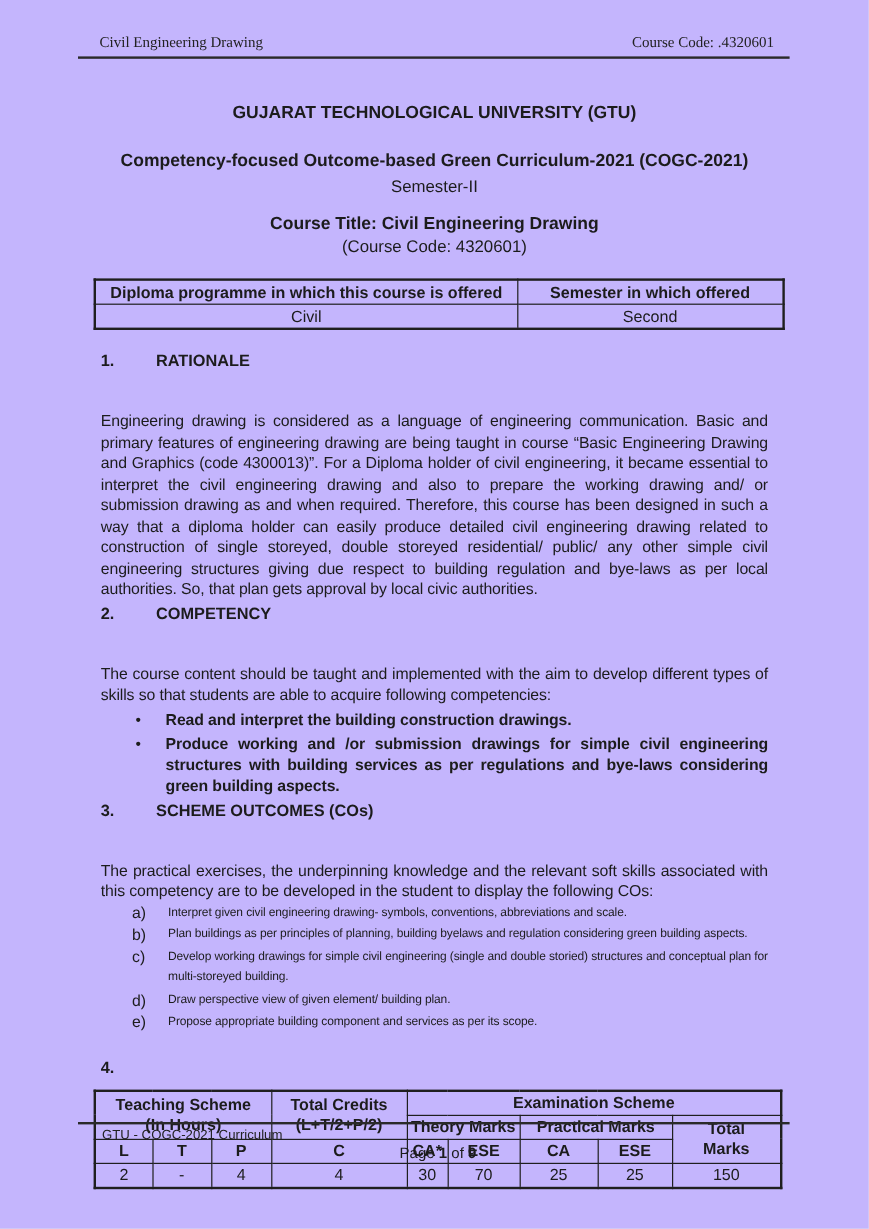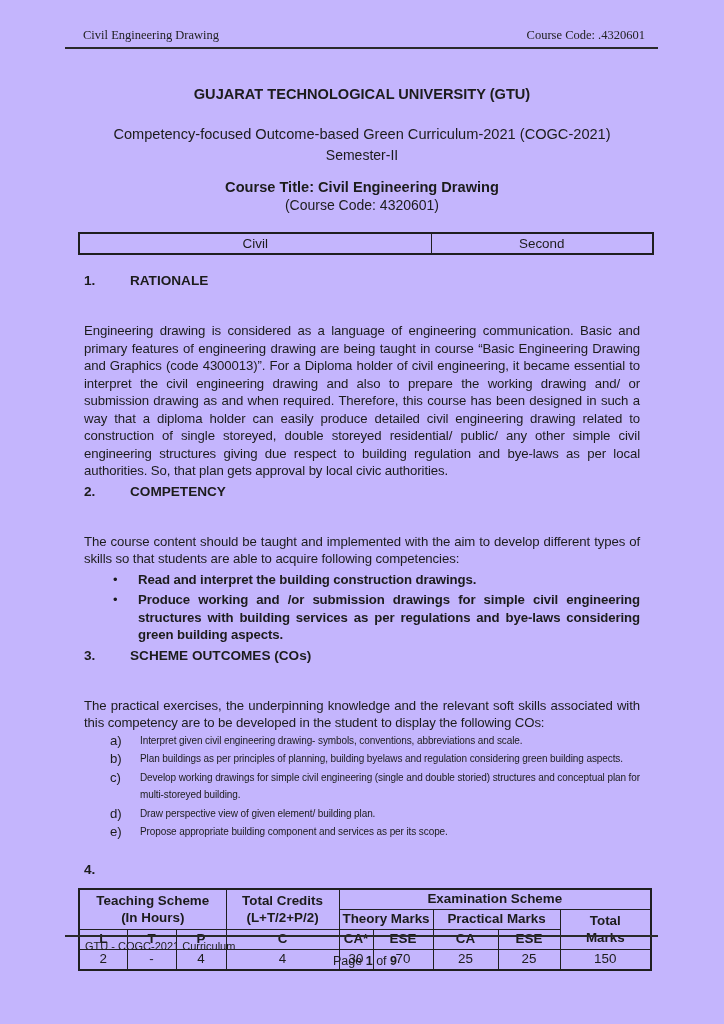"Competency-focused Outcome-based Green" .title-curr { font-weight: 400 -> 700 }
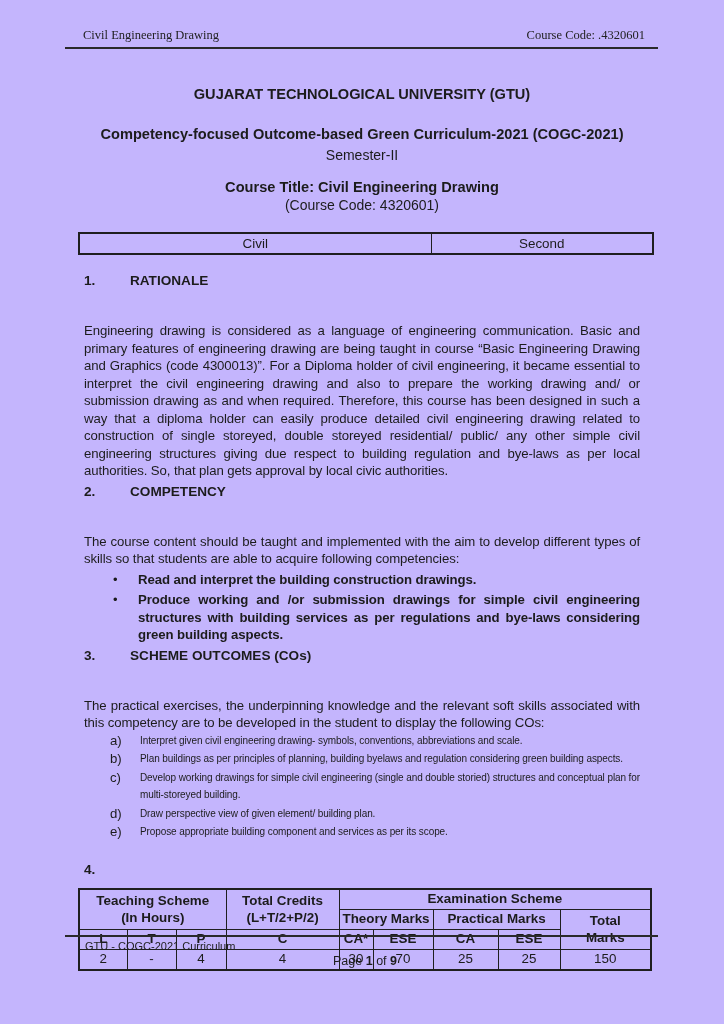"Diploma programme in which this" tr { html: none -> <tr> <th>Diploma programme in which this course is offered</th> <th>Semester in which offered</th> </tr> }
